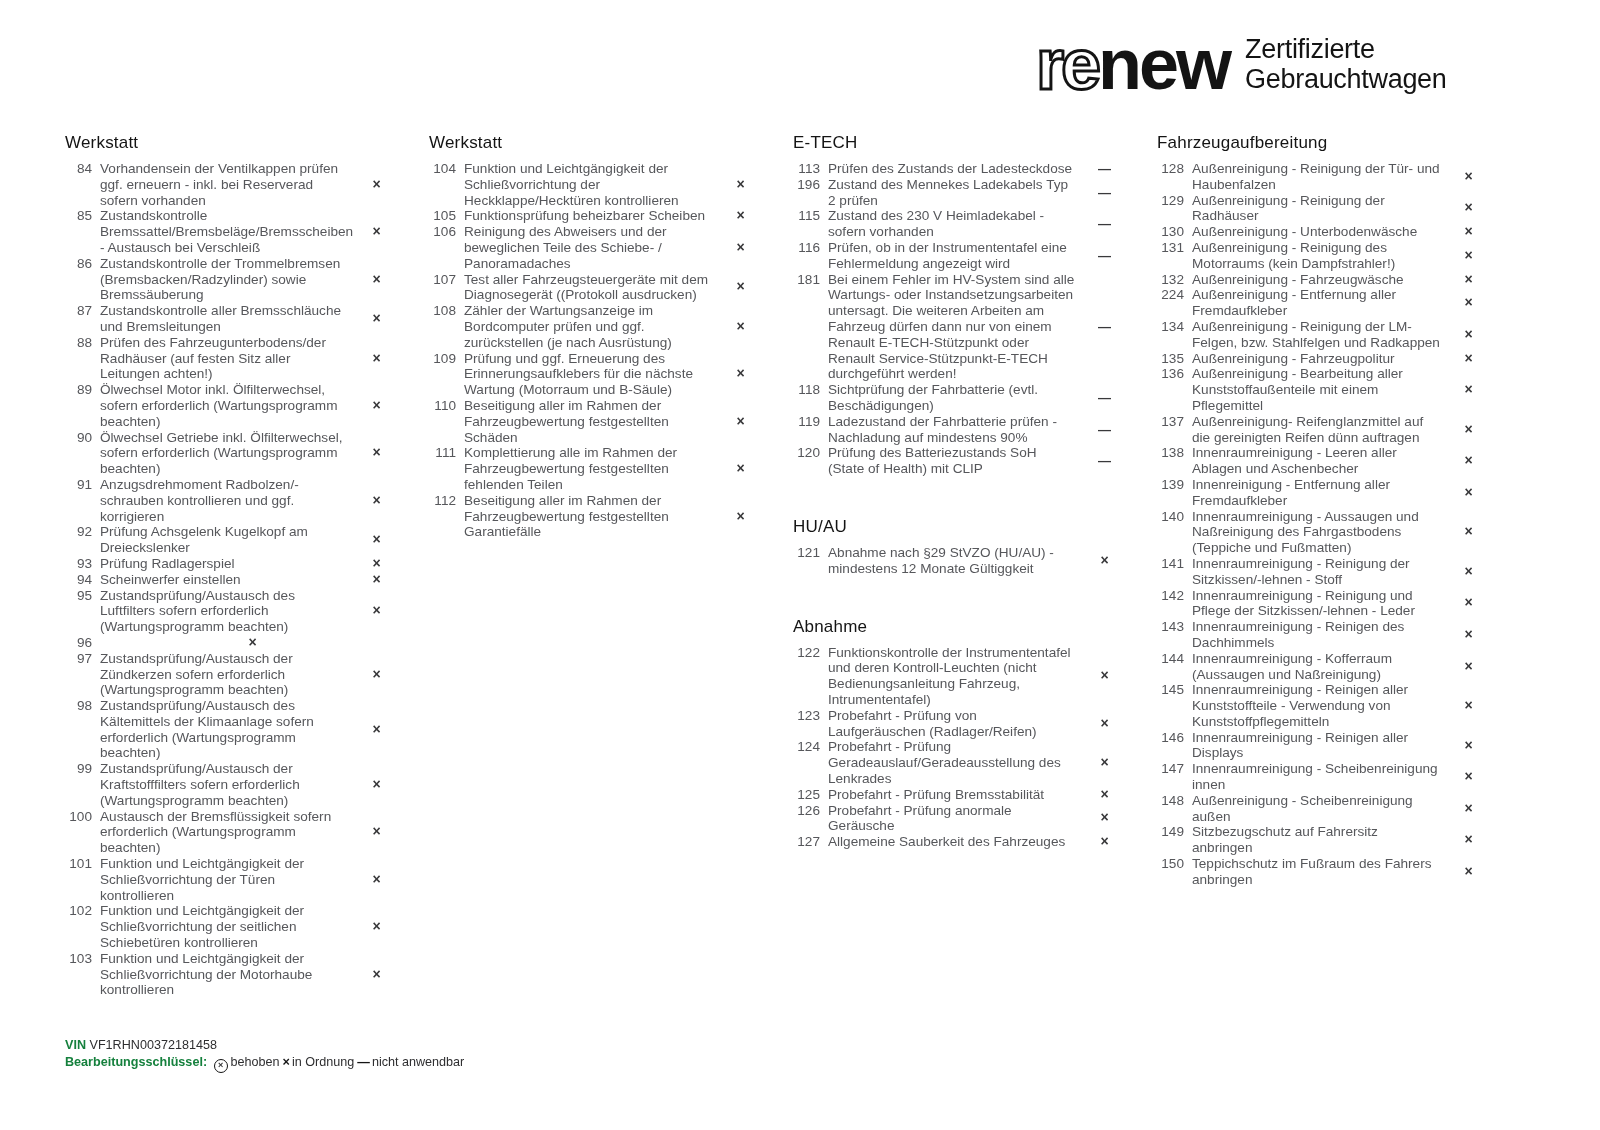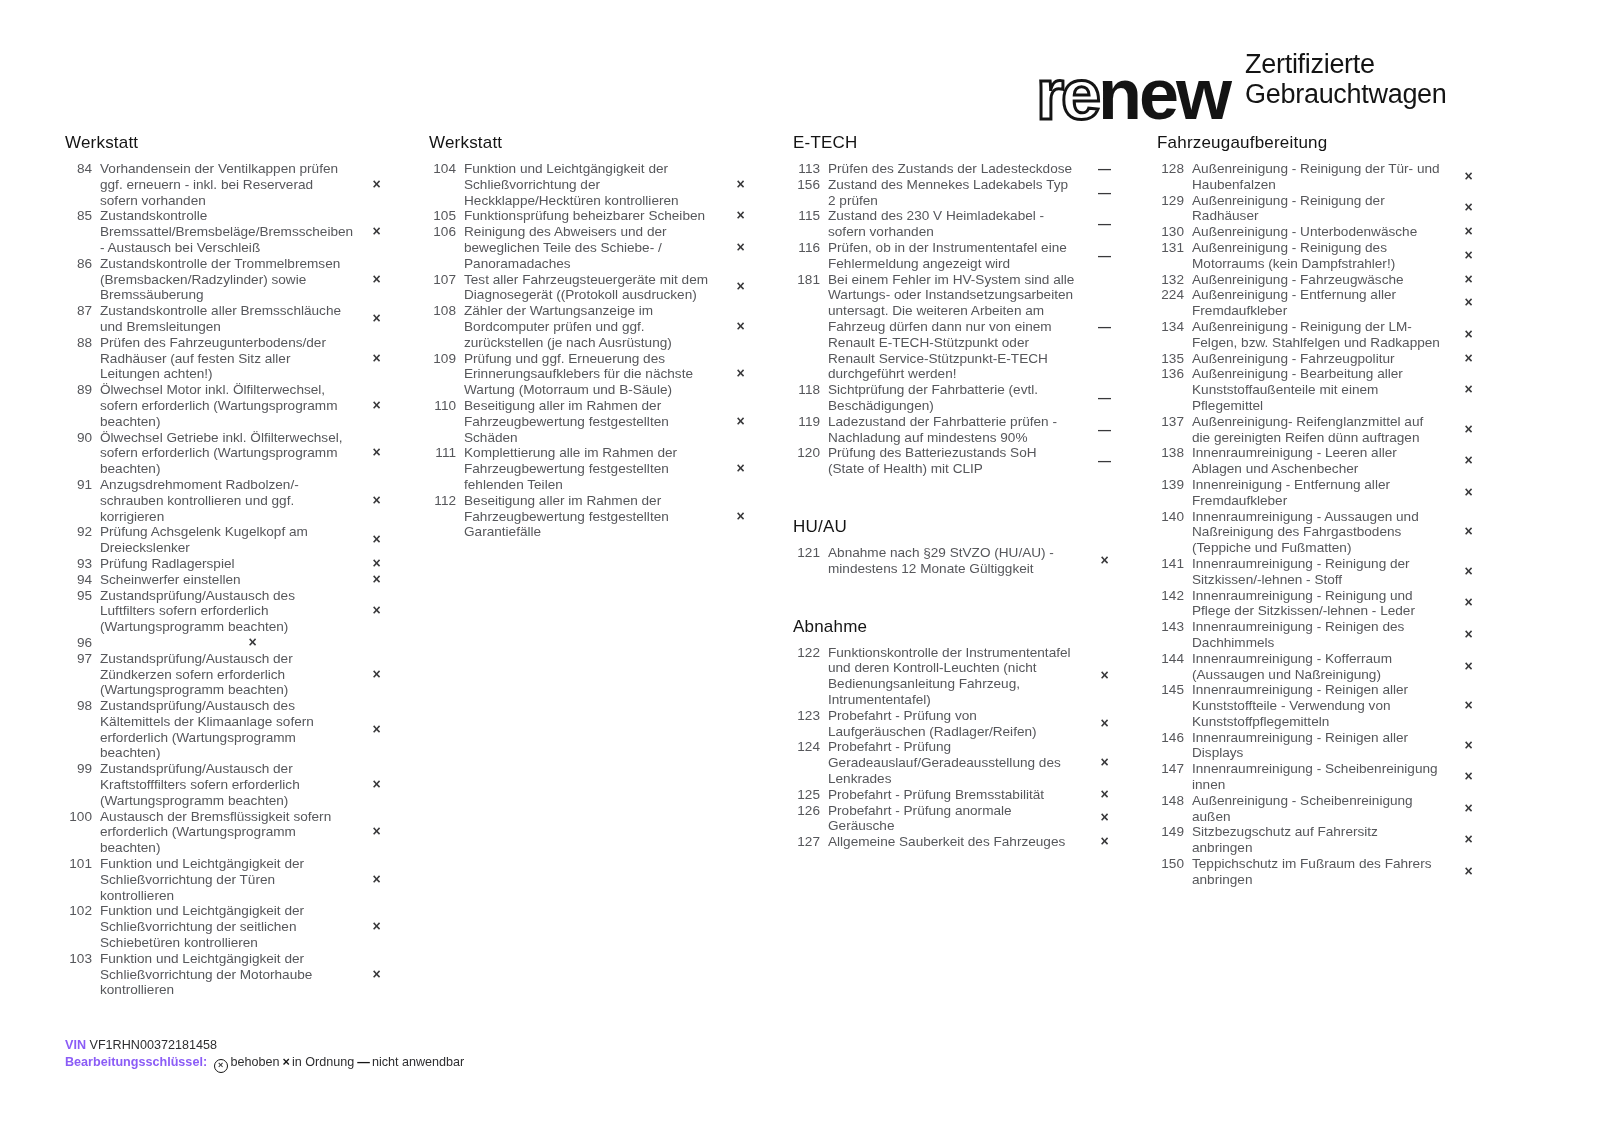"renew" .logo-word { margin-top: 30px -> none }
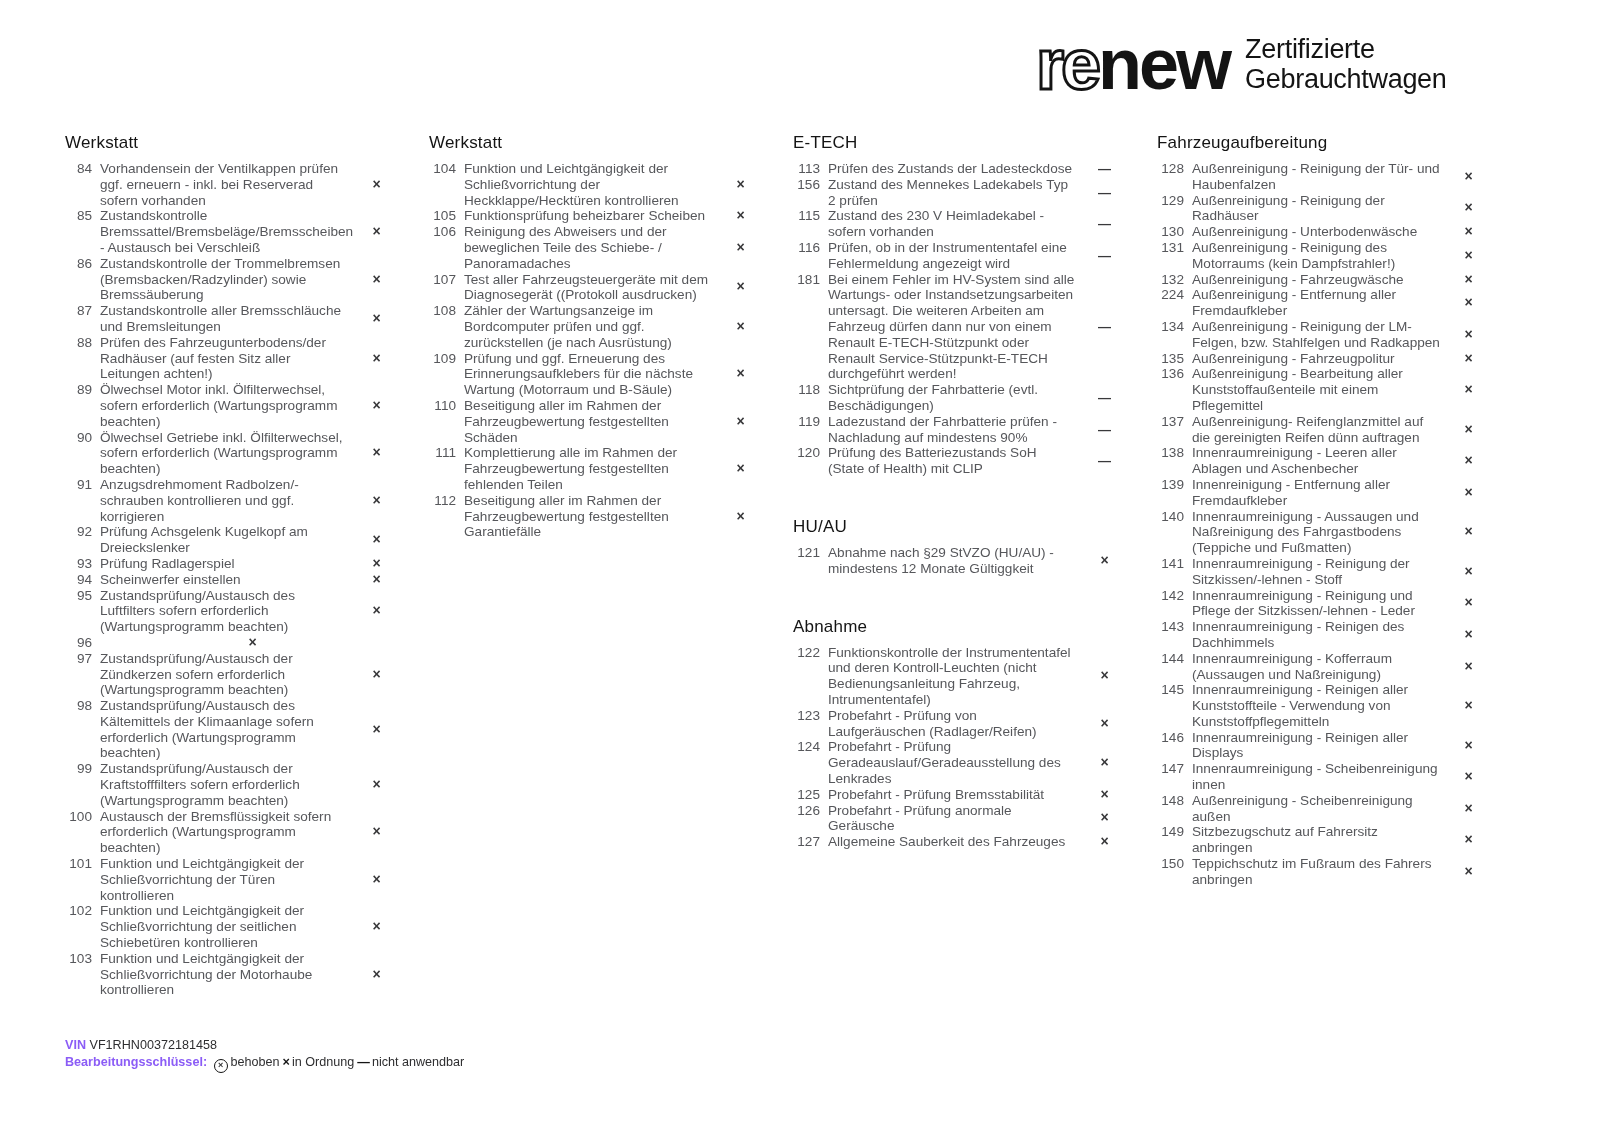"156" div.num { text: 156 -> 196 }
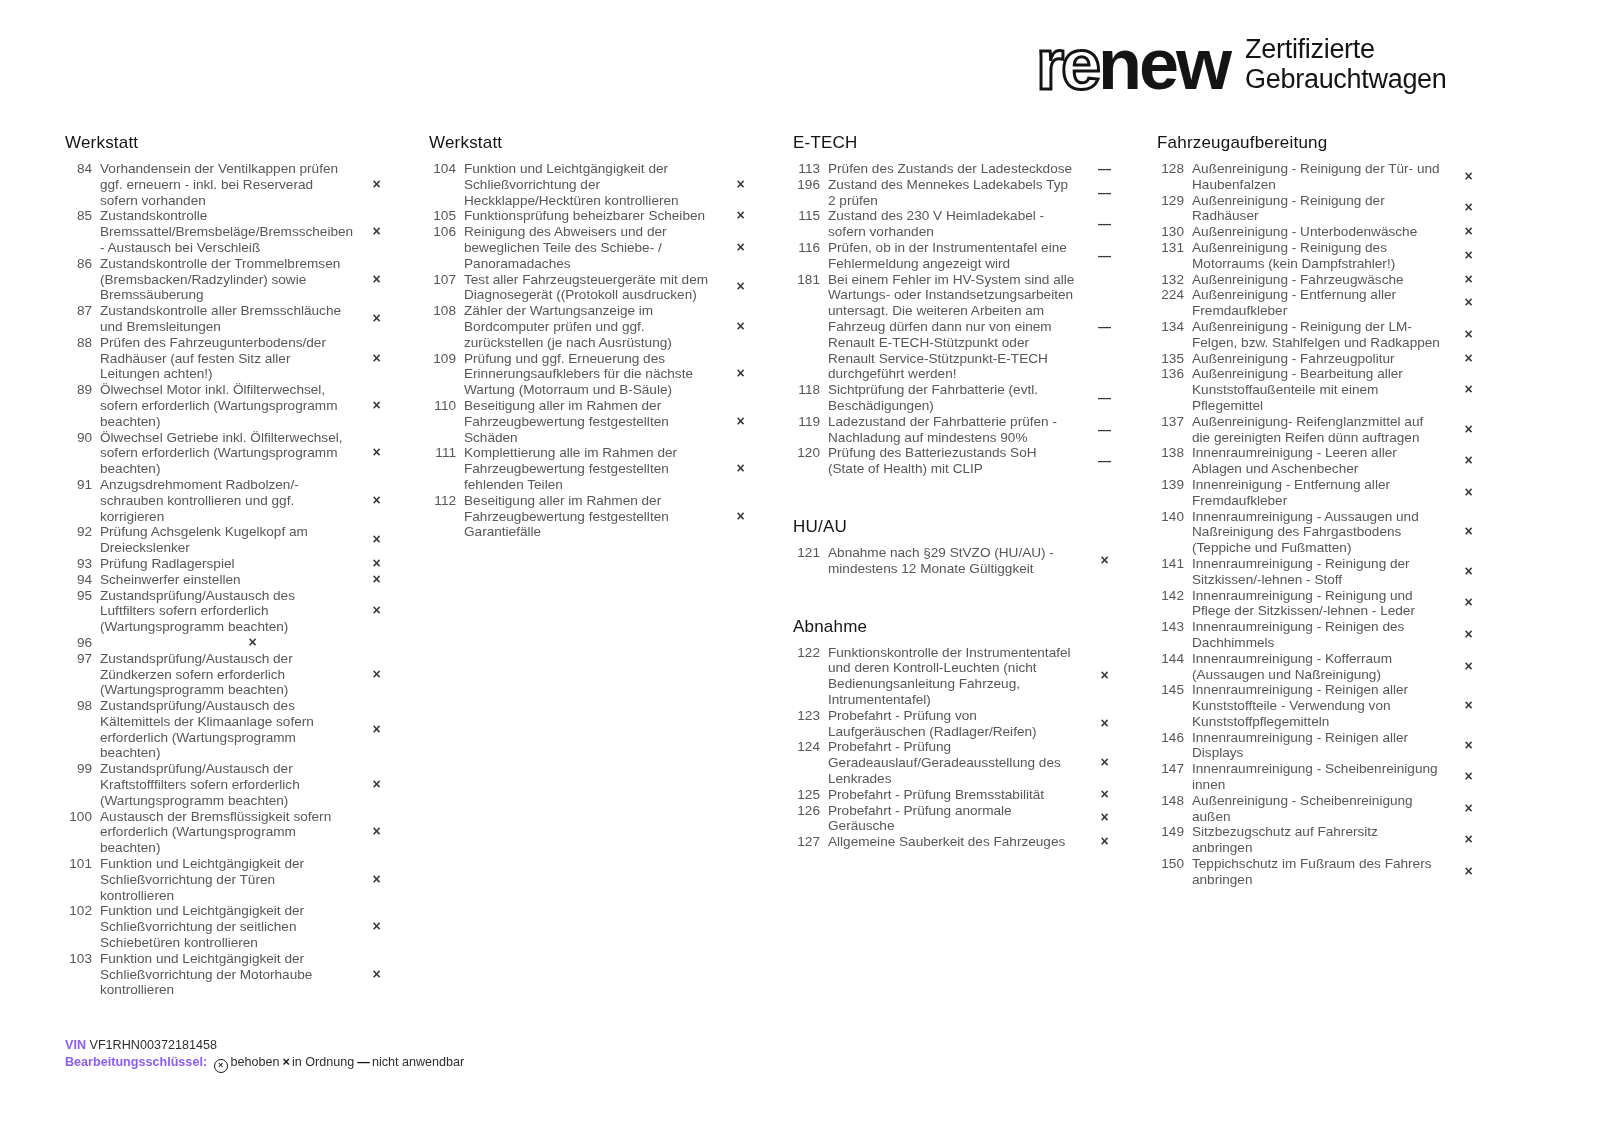"VIN" .footer b { color: #8b5cf6 -> #15803d }
